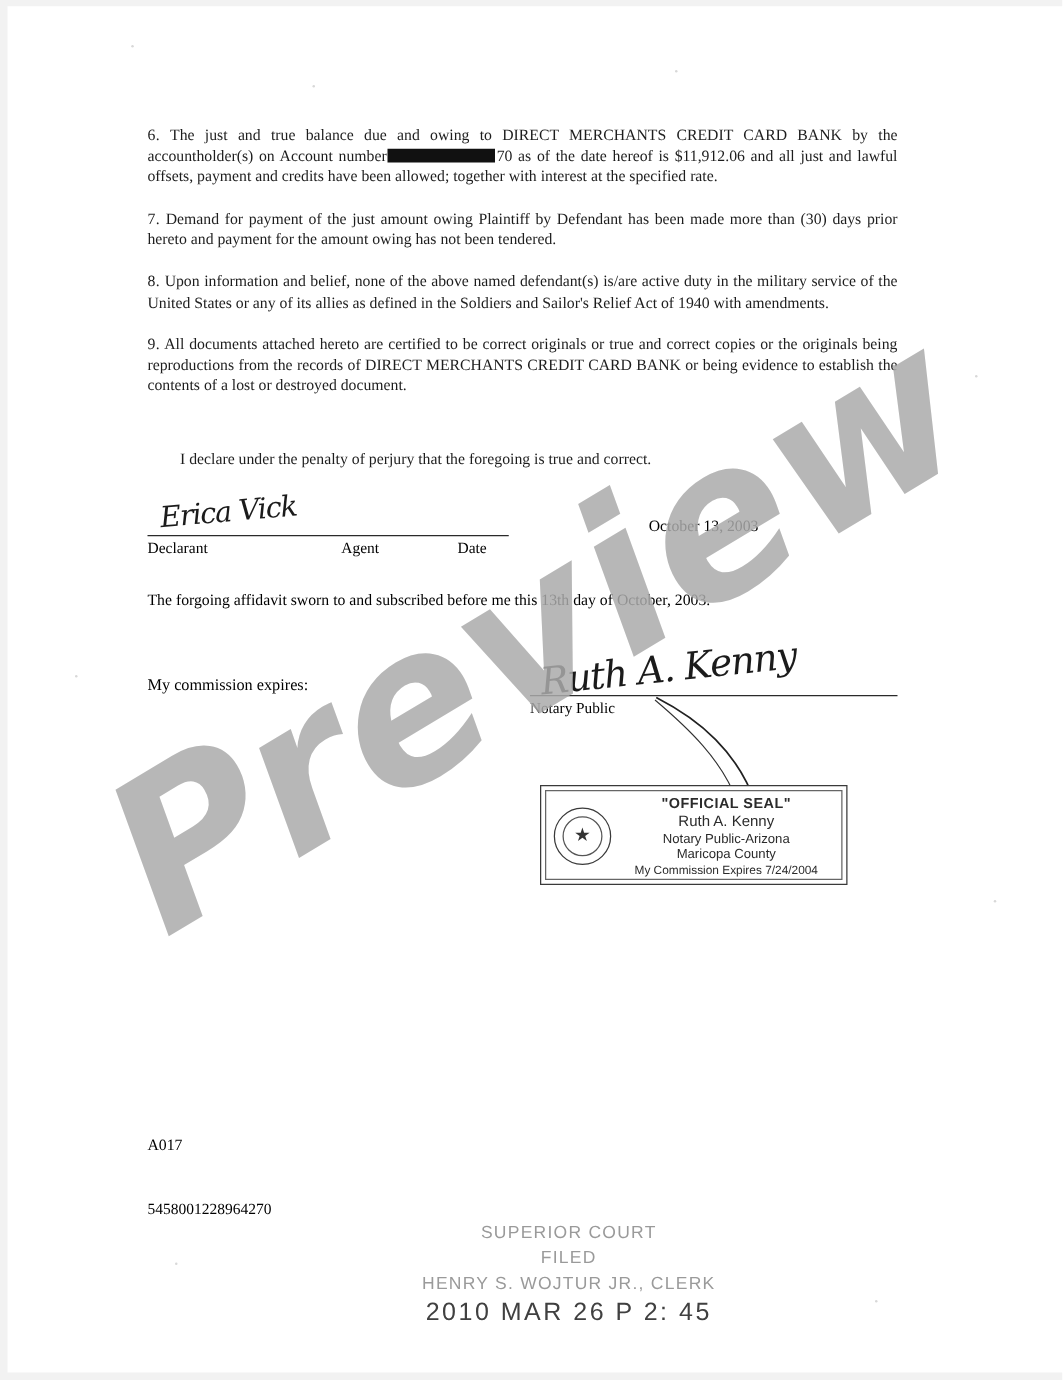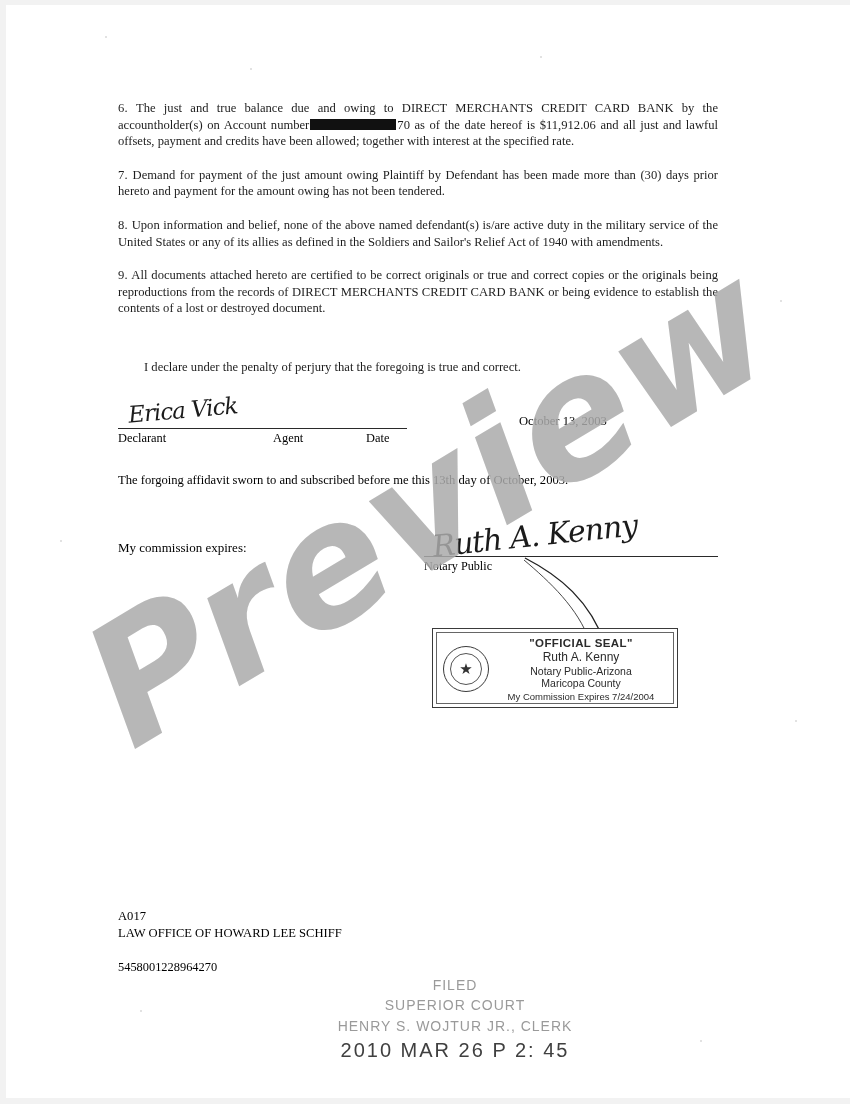"LAW OFFICE OF HOWARD LEE" div { html: <div>LAW OFFICE OF HOWARD LEE SCHIFF</div> -> none }
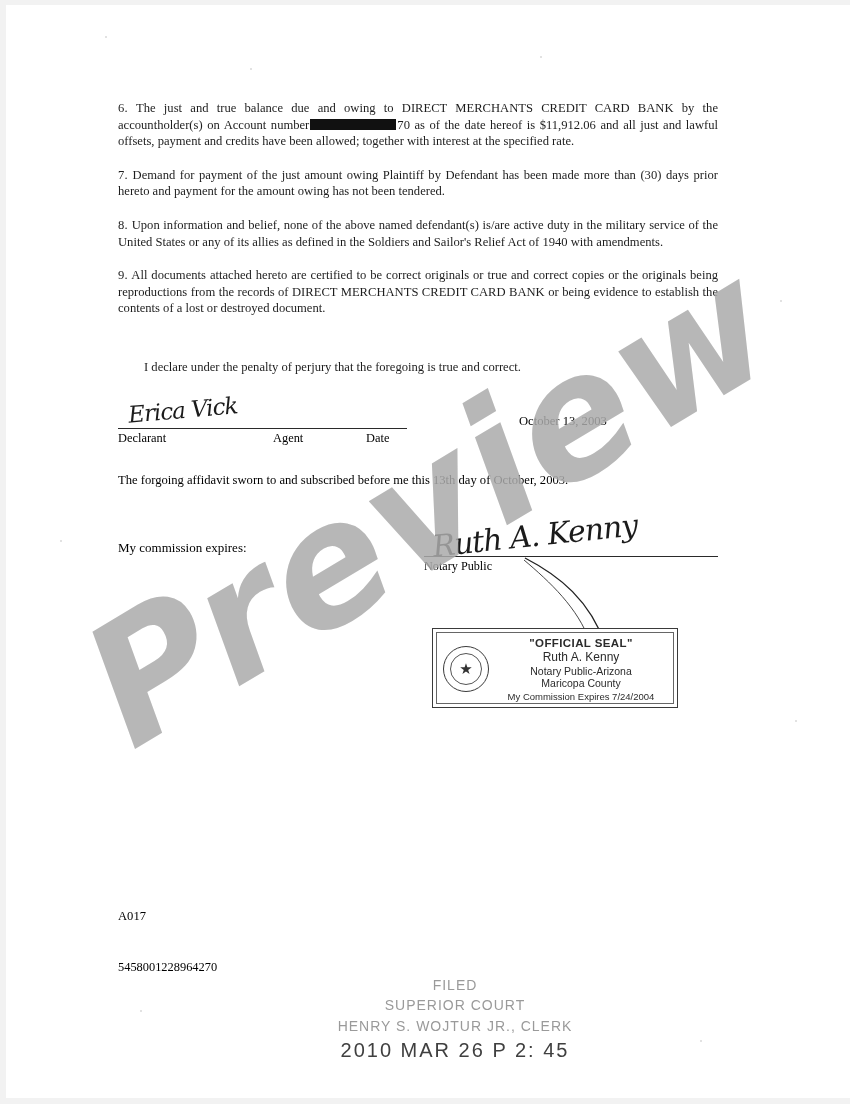"FILED" div { order: before "SUPERIOR COURT" -> after "SUPERIOR COURT" }
